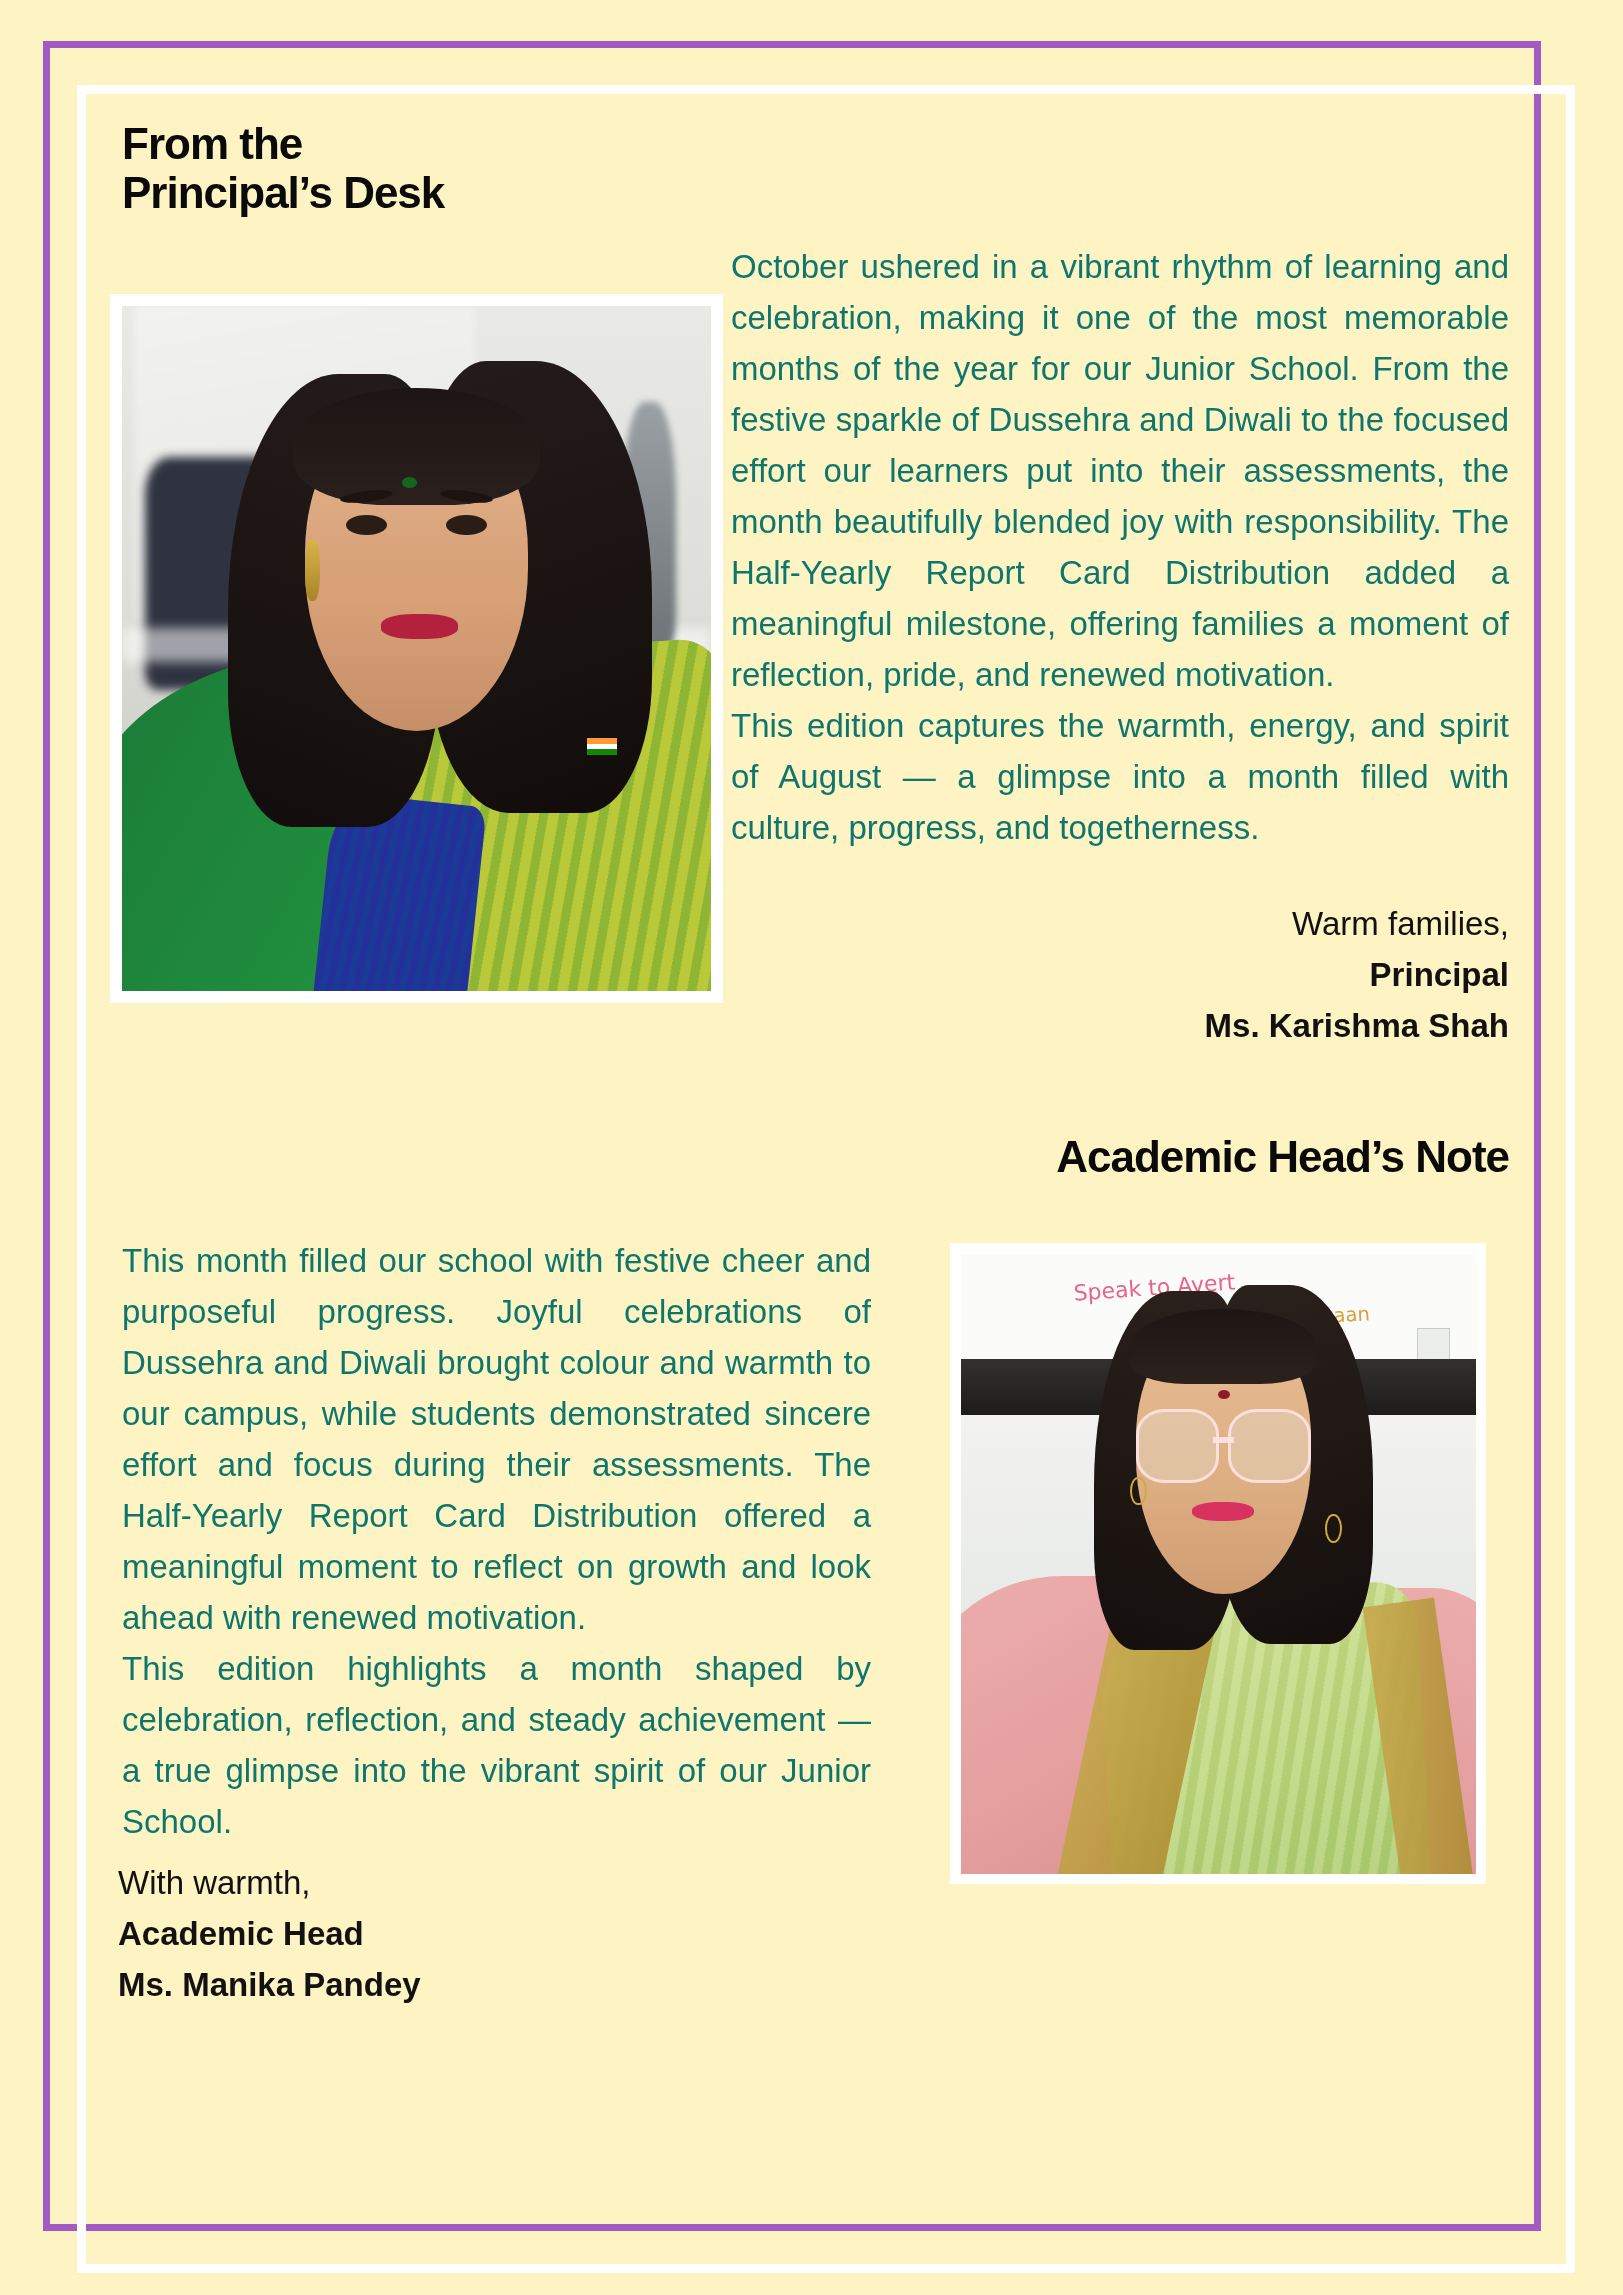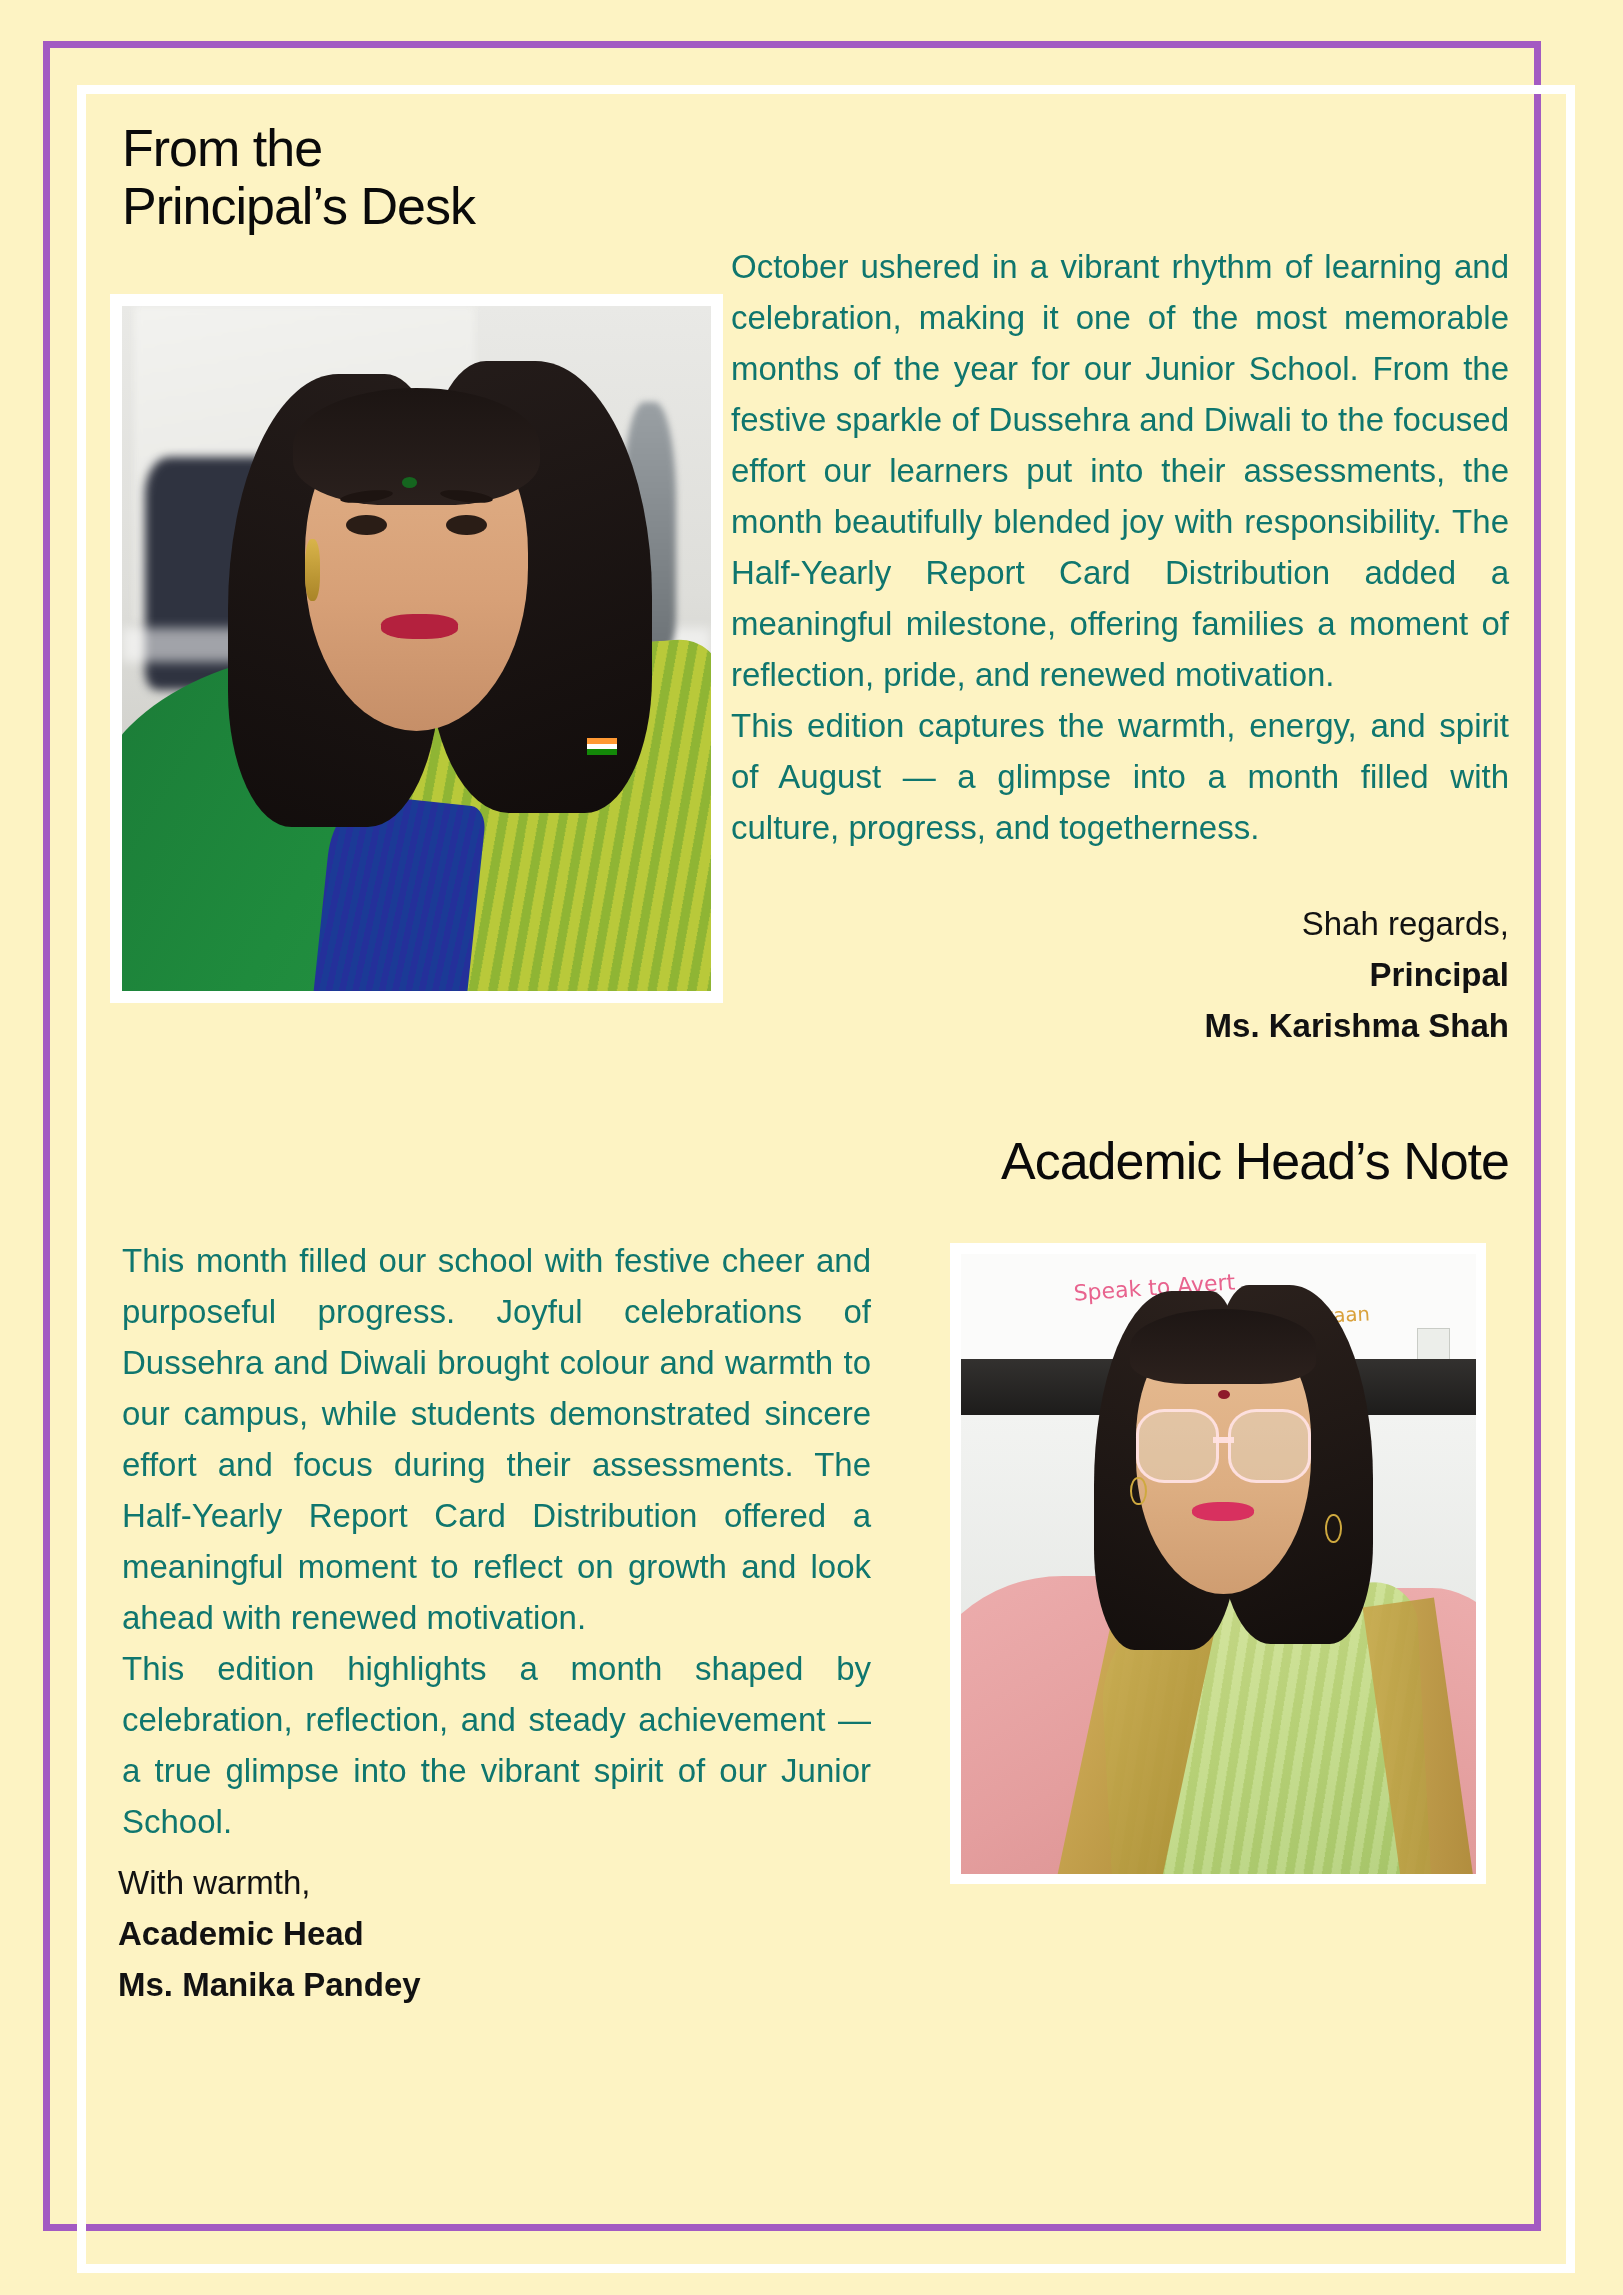"From the" .heading { font-size: 52px -> 44px; font-weight: normal -> bold }
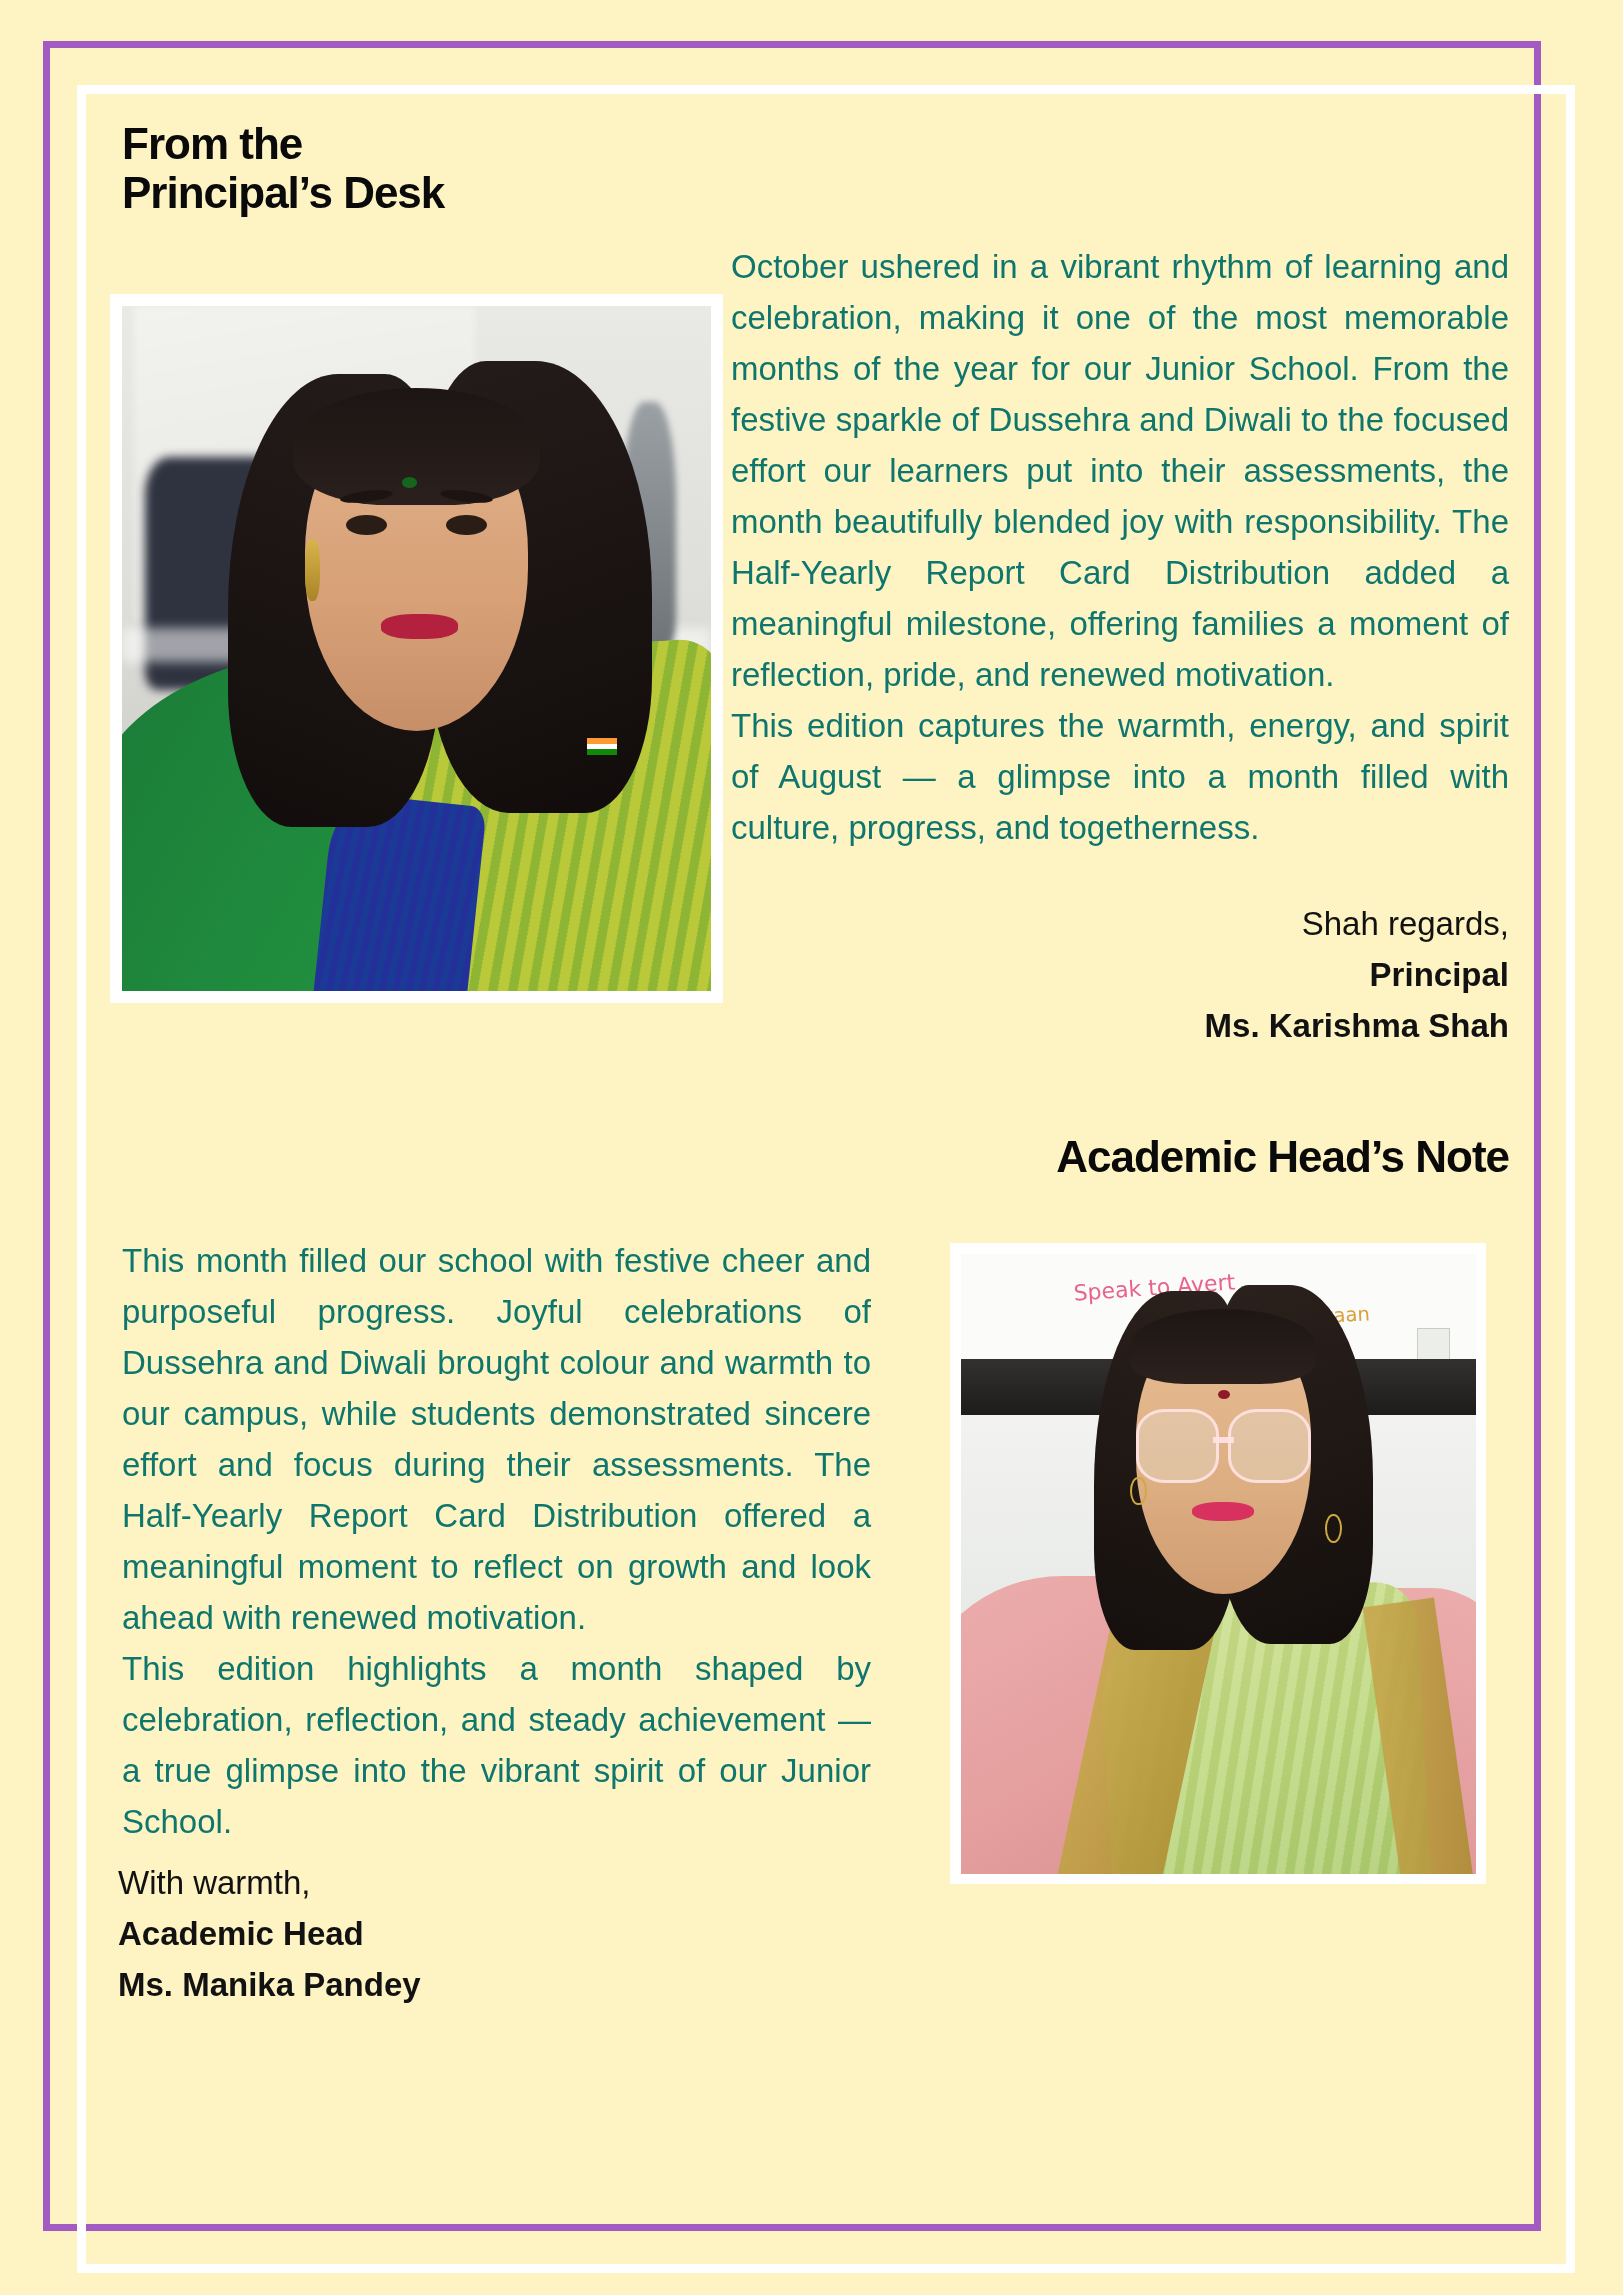"Shah regards," div.sign-line { text: Shah regards -> Warm families }
